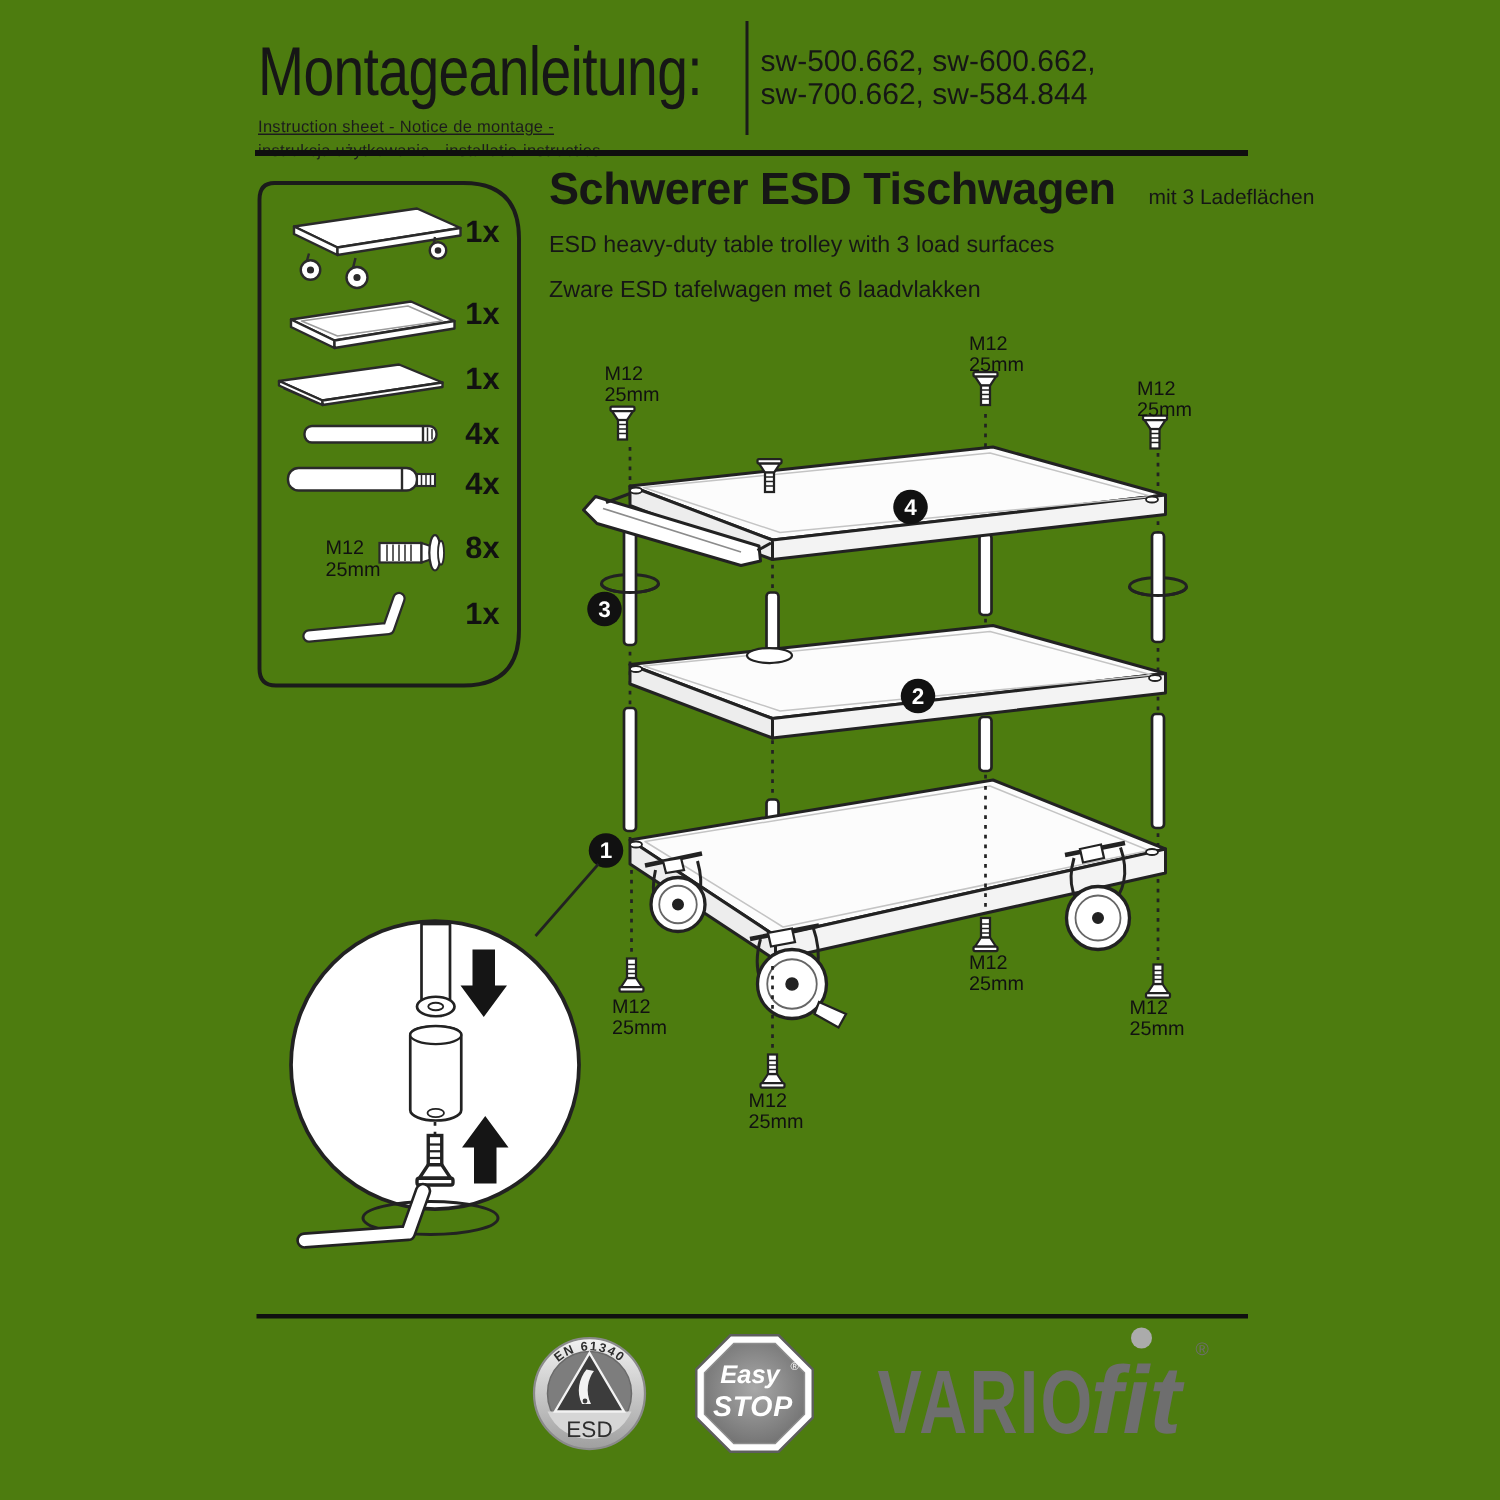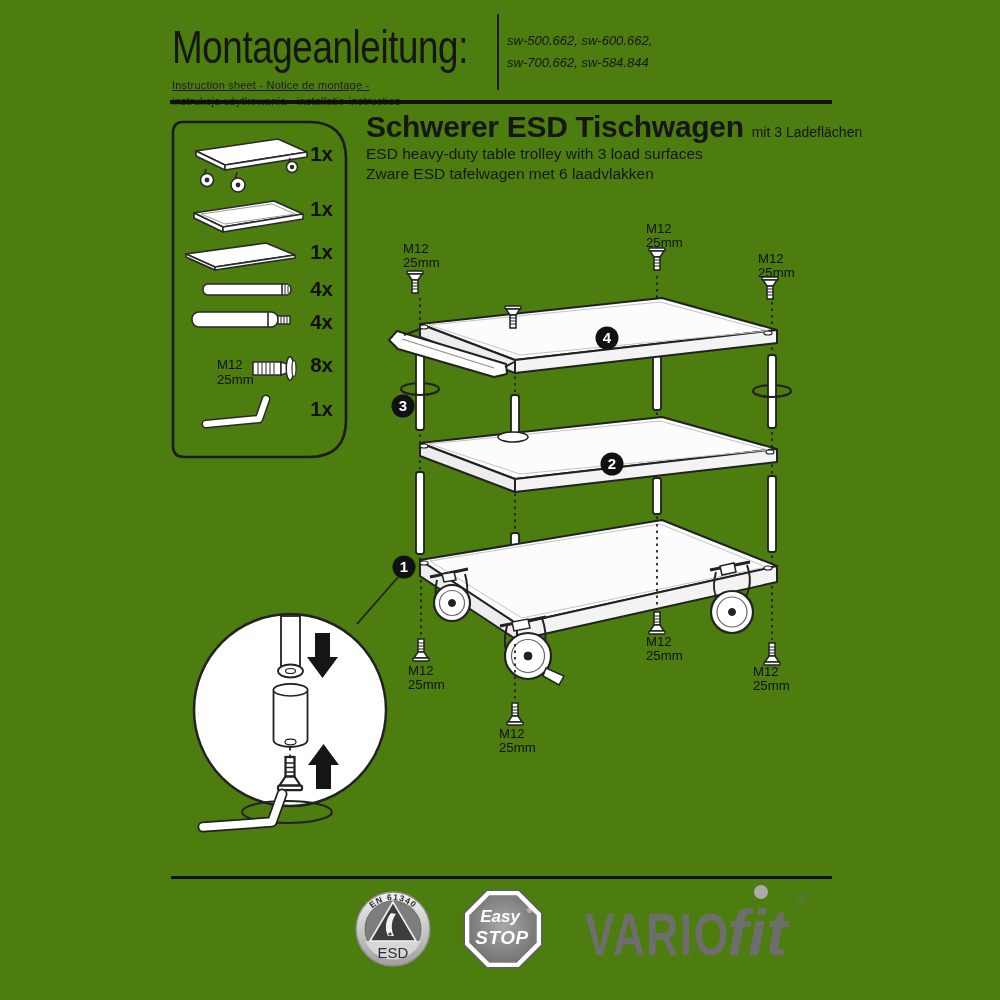"sw-500.662, sw-600.662," .hdr-codes { font-size: 13px -> 20px; font-style: italic -> none }
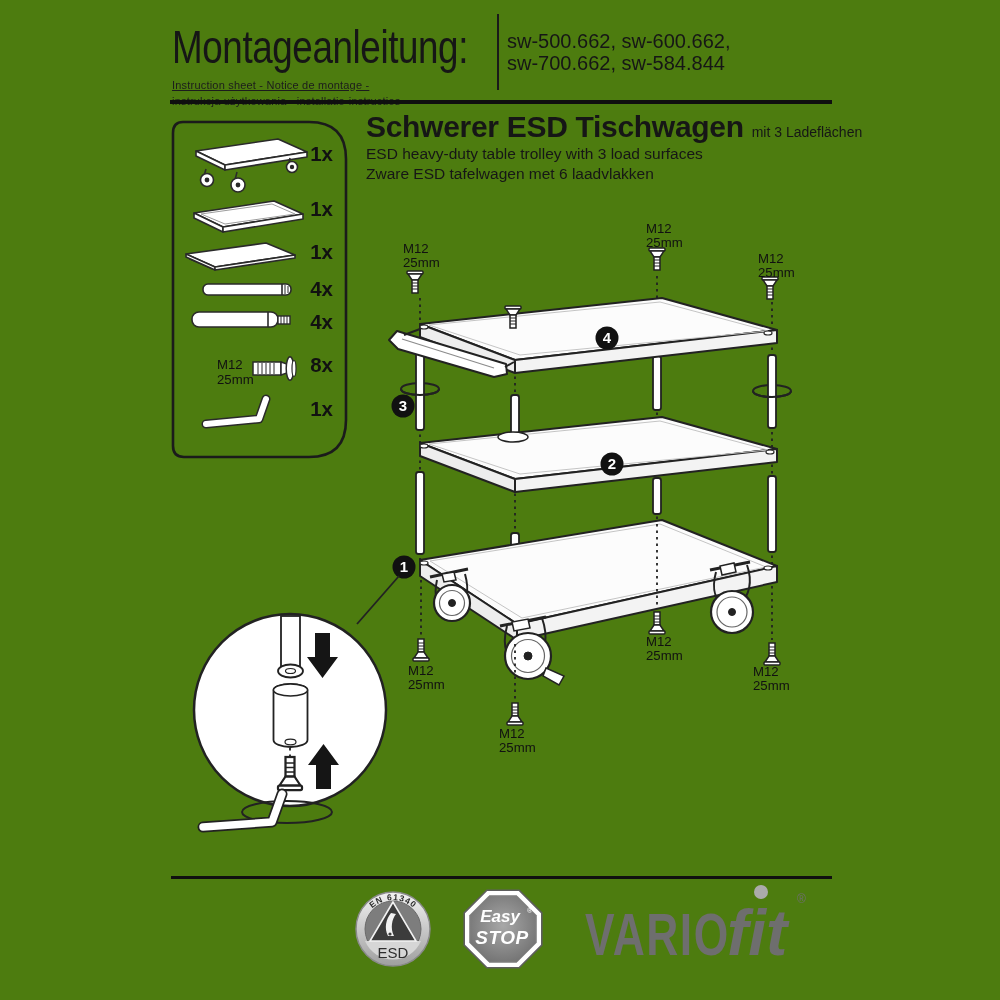"mit 3 Ladeflächen" .prod-suffix { margin-left: 8px -> 22px }
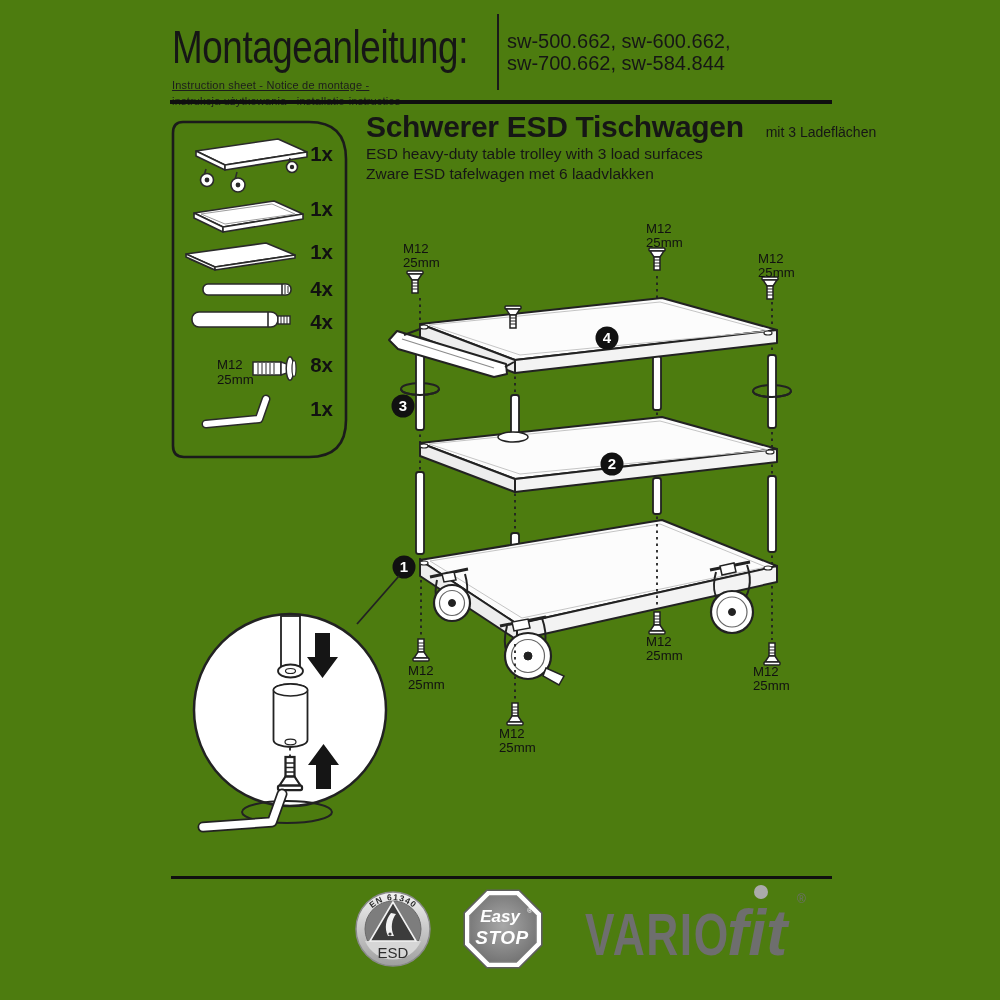"ESD heavy-duty table trolley with" .prod-sub { margin-top: 1px -> 11px }
